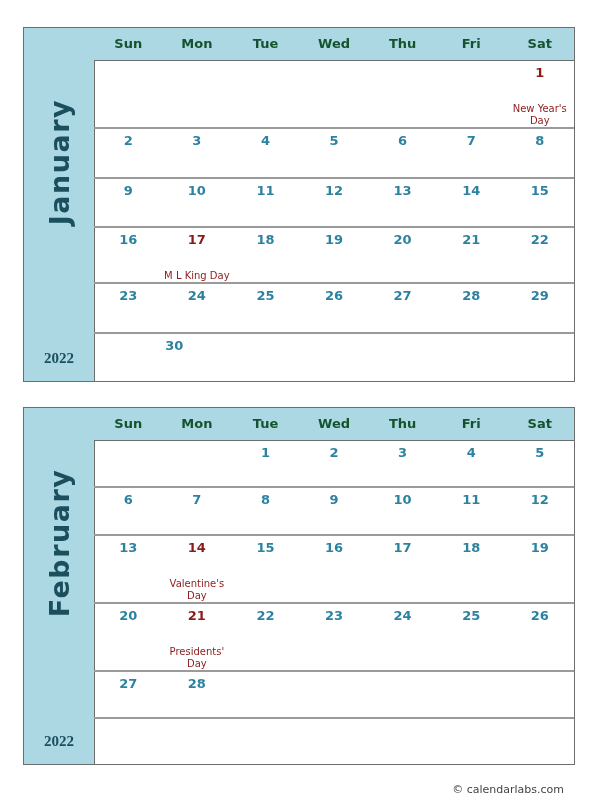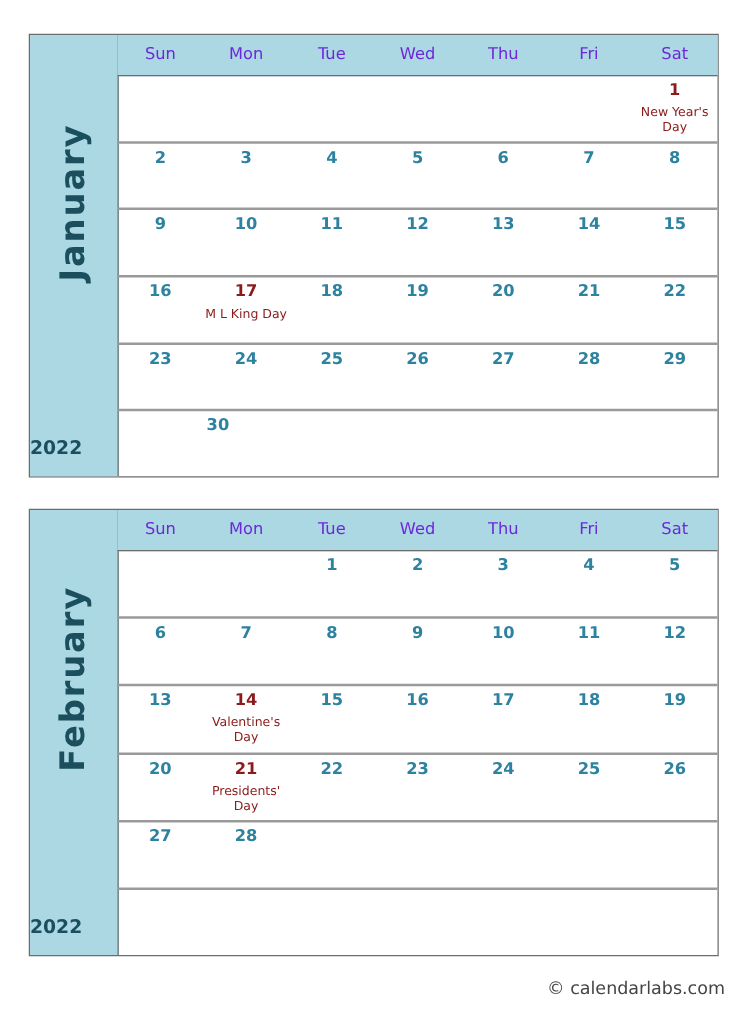"Sun" .head span { color: #6d28d9 -> #14532d; font-weight: normal -> bold }
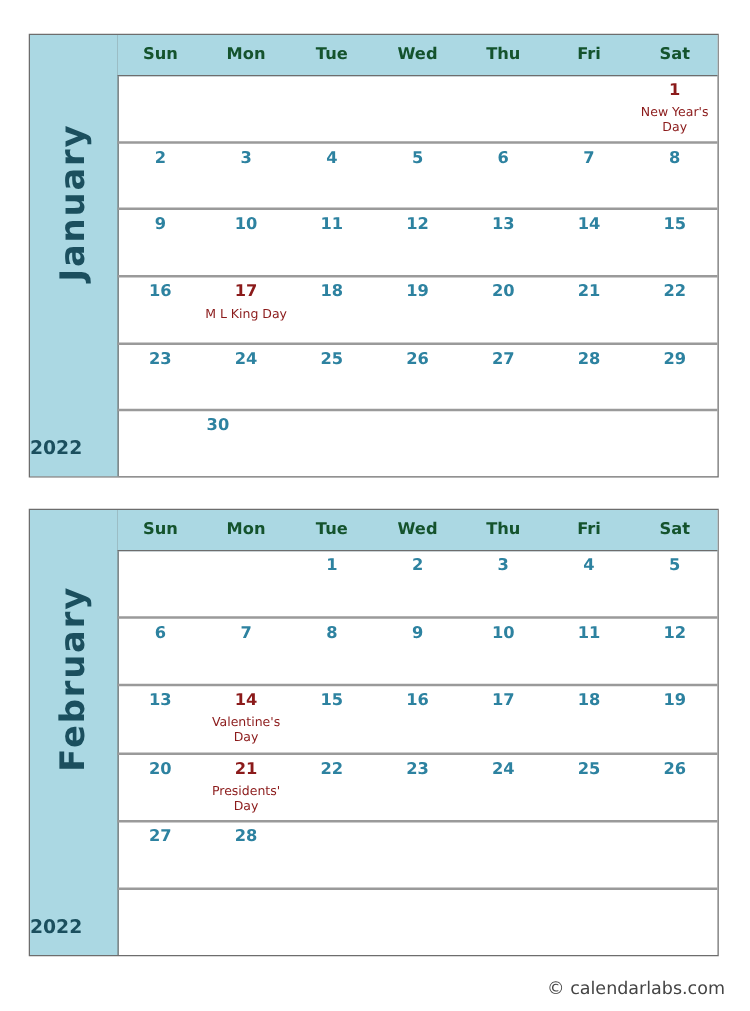"New Year's Day" .hname { margin-top: 5px -> 23px }
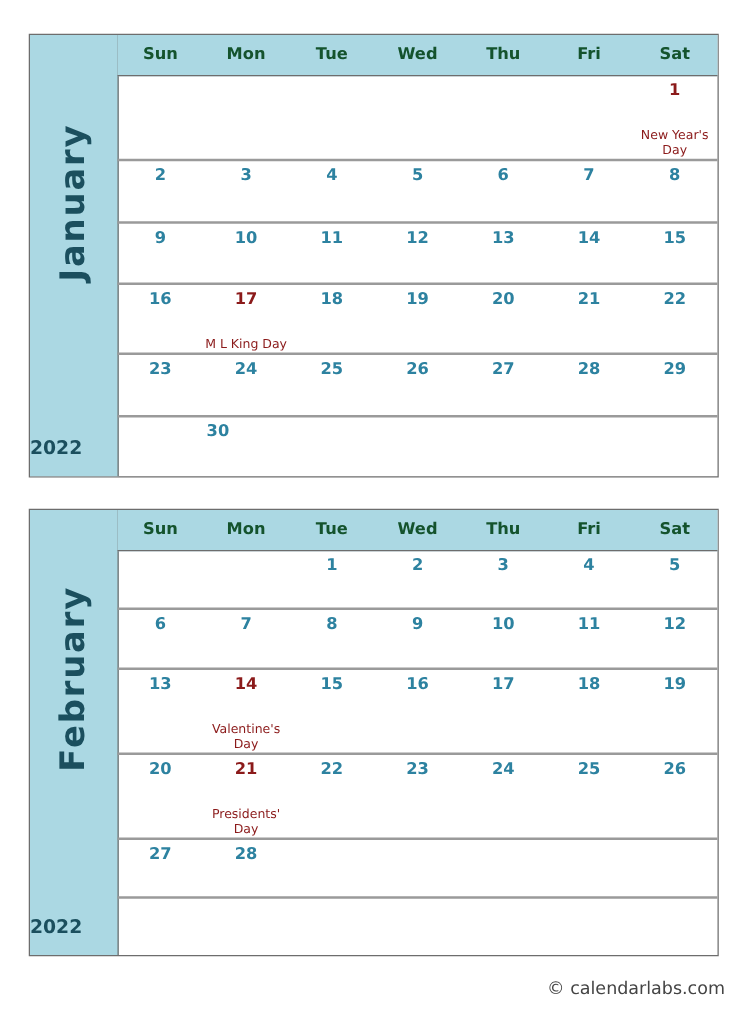"2022" .year { font-family: none -> Liberation Serif, serif; text-align: none -> center }
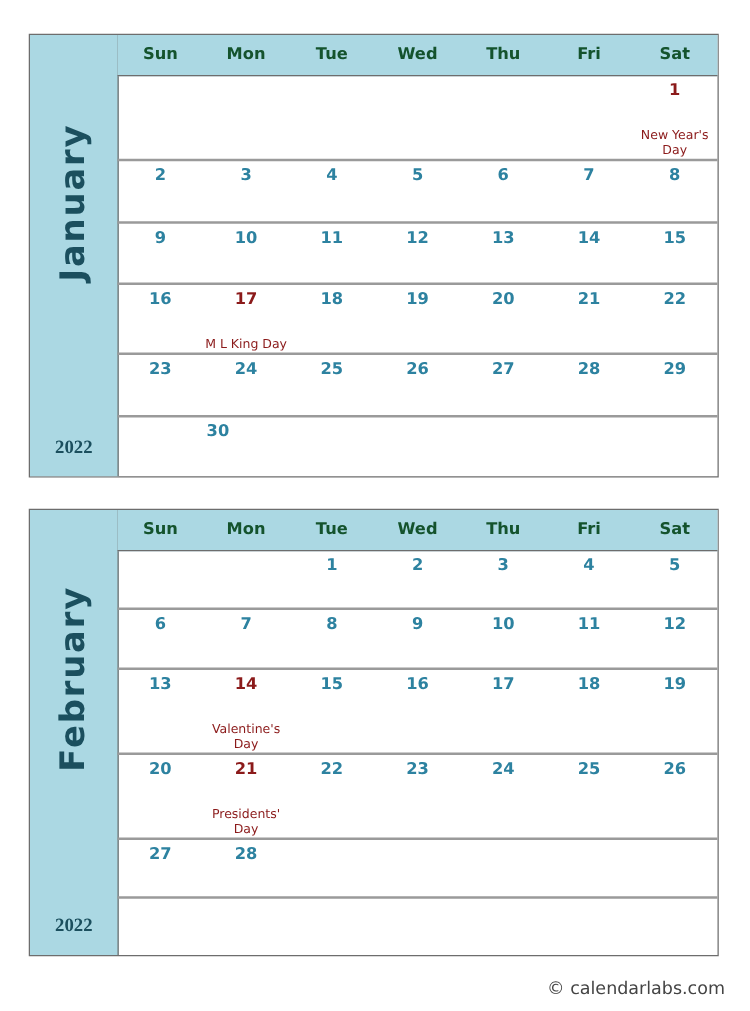"© calendarlabs.com" .footer { font-size: 14px -> 11px; right: 20px -> 36px }
